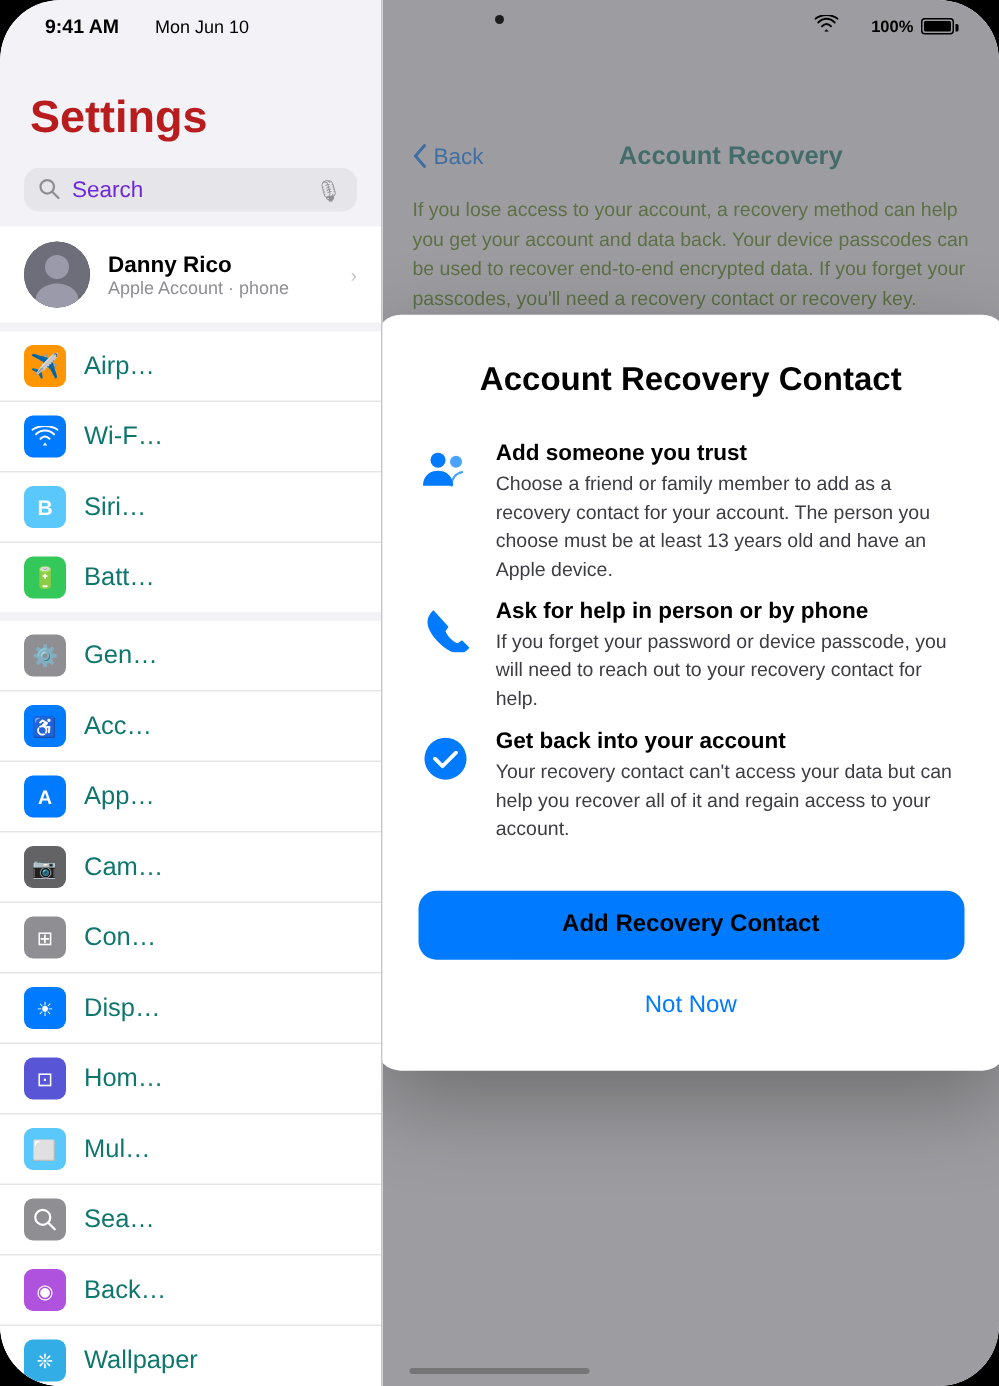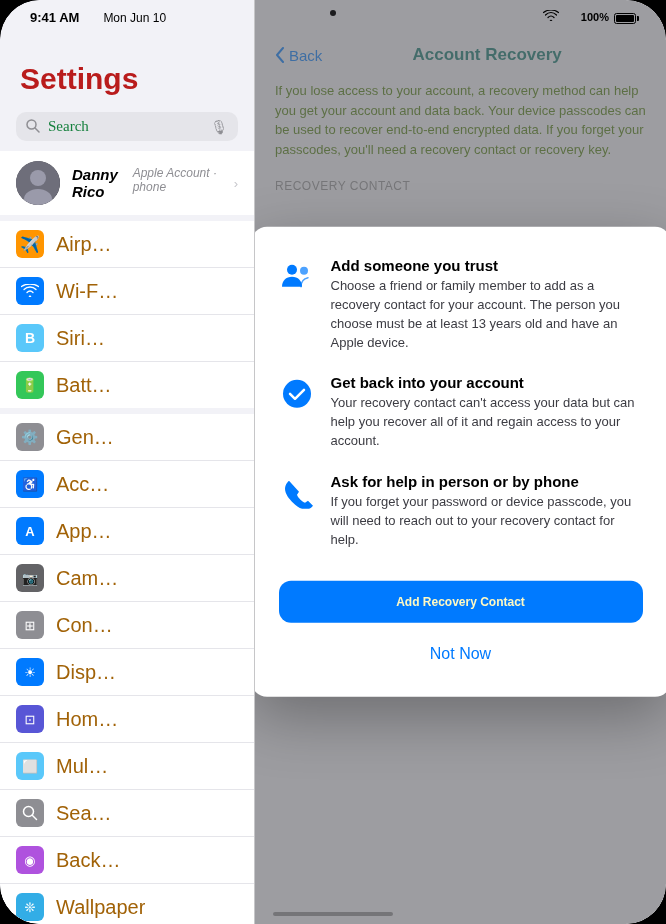"Back" .main-content { padding-top: 29px -> 78px }
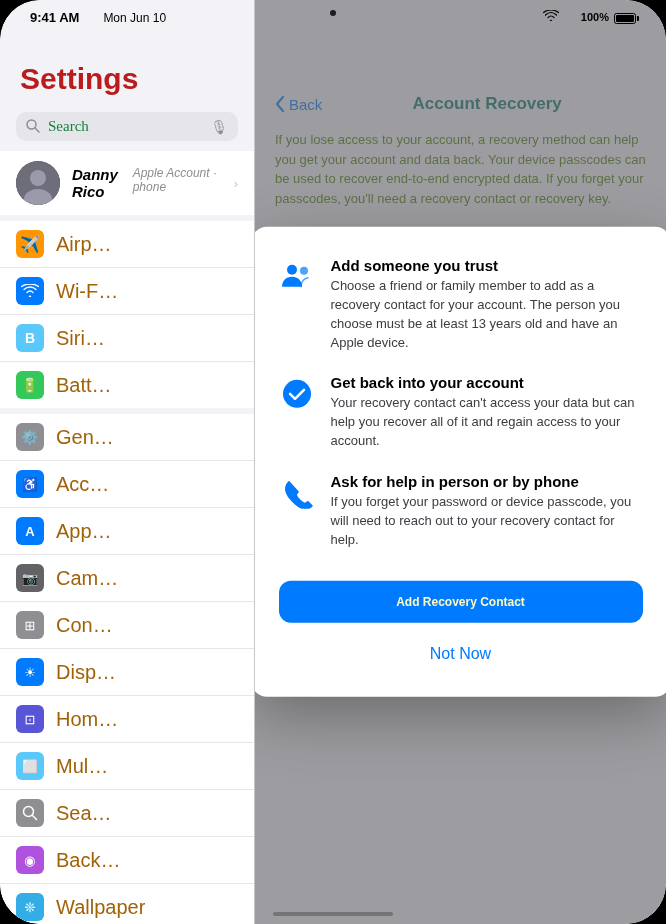"Search" .search-text { color: #15803d -> #6d28d9; font-family: Liberation Serif, serif -> none }
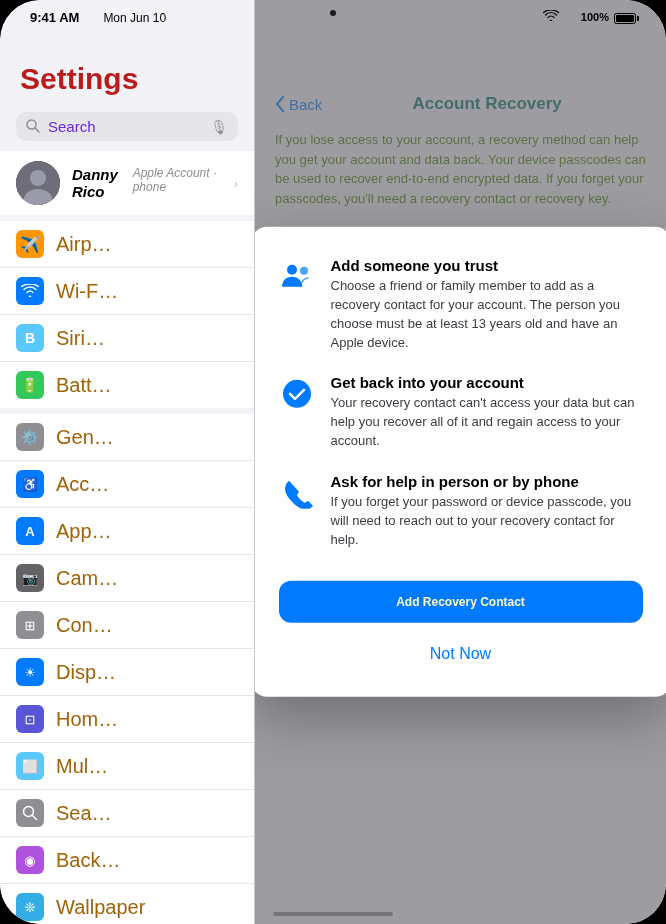"Danny Rico" .user-info { flex-direction: row -> column; font-style: italic -> none }
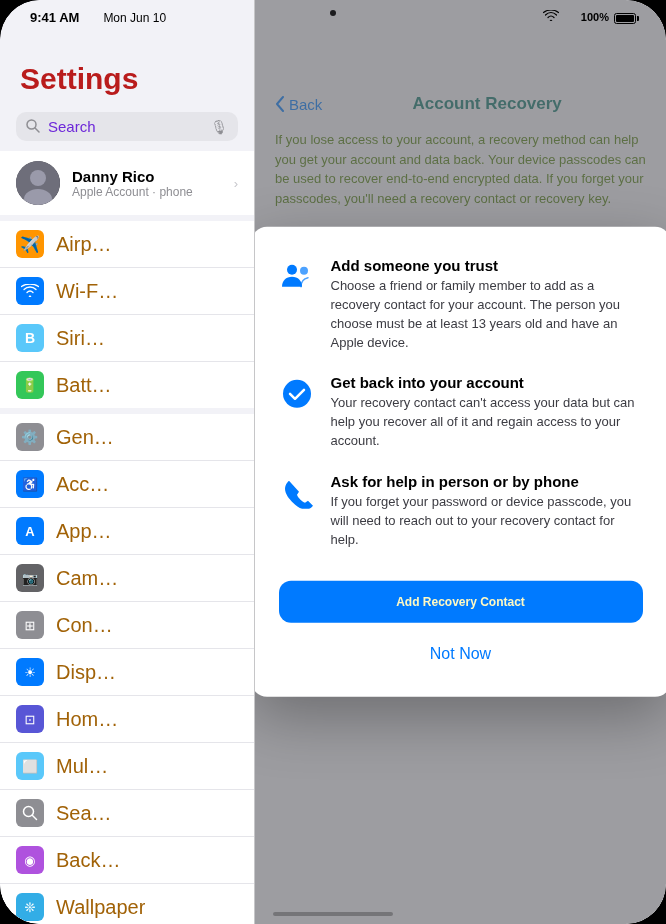"Airp…" .settings-label { color: #a16207 -> #0f766e; font-size: 20px -> 17px }
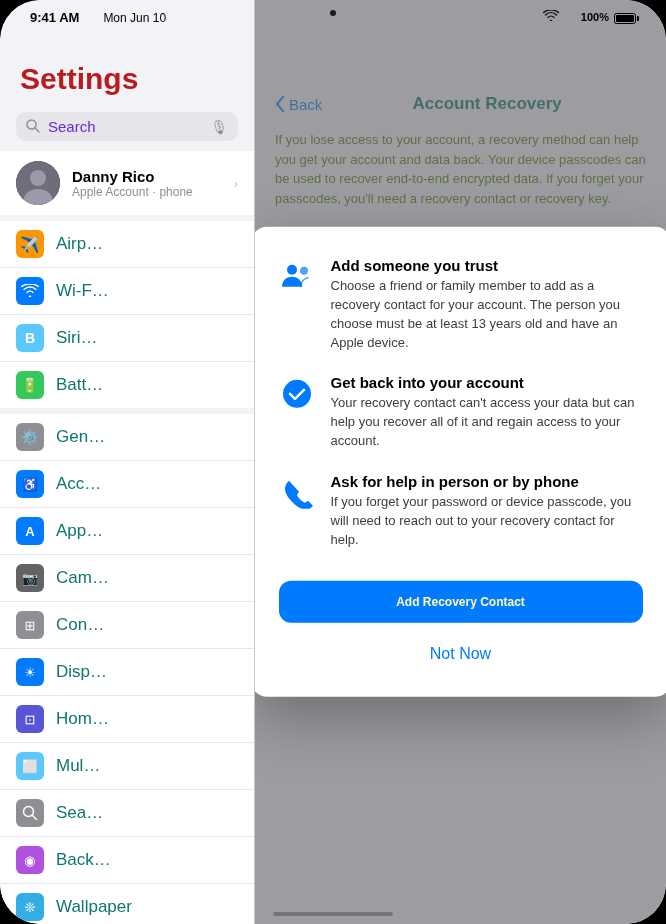"Account Recovery Contact" h2.modal-title { html: none -> <h2>Account Recovery Contact</h2> }
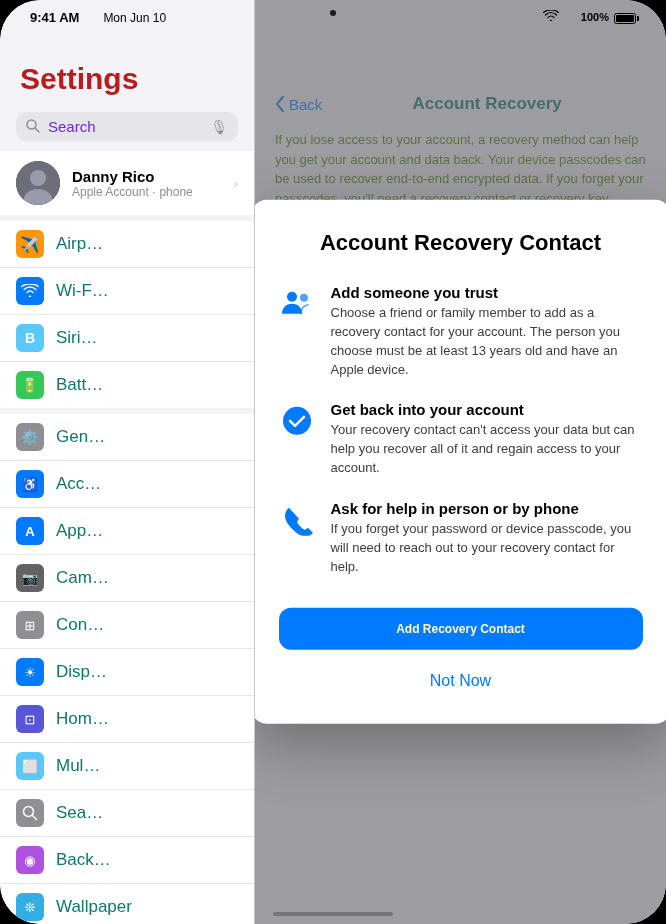"Add someone you trust" .modal-features { gap: 22px -> 10px }
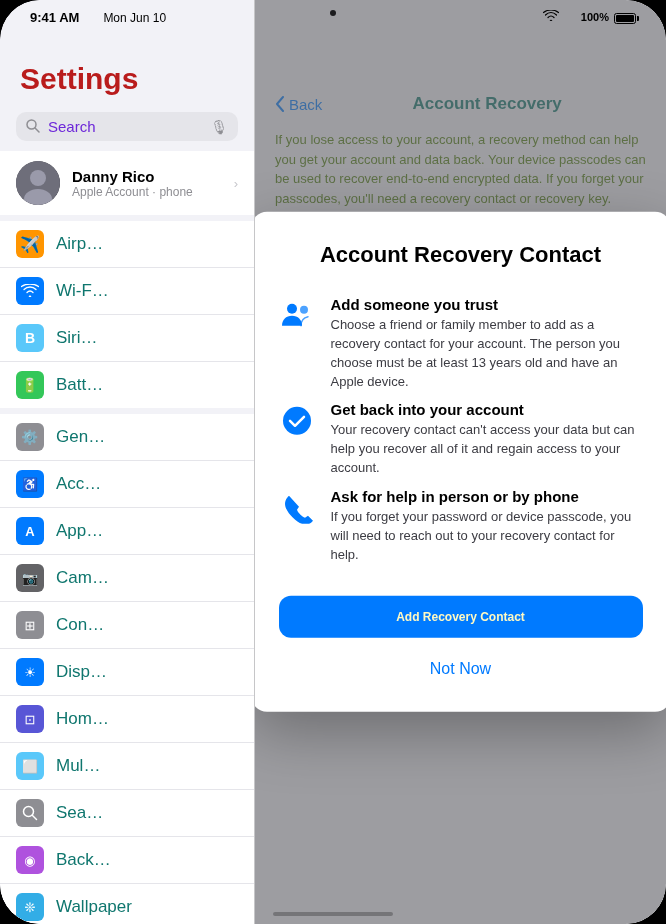"Get back into your account" div.feature-item { order: before "Ask for help in person" -> after "Ask for help in person" }
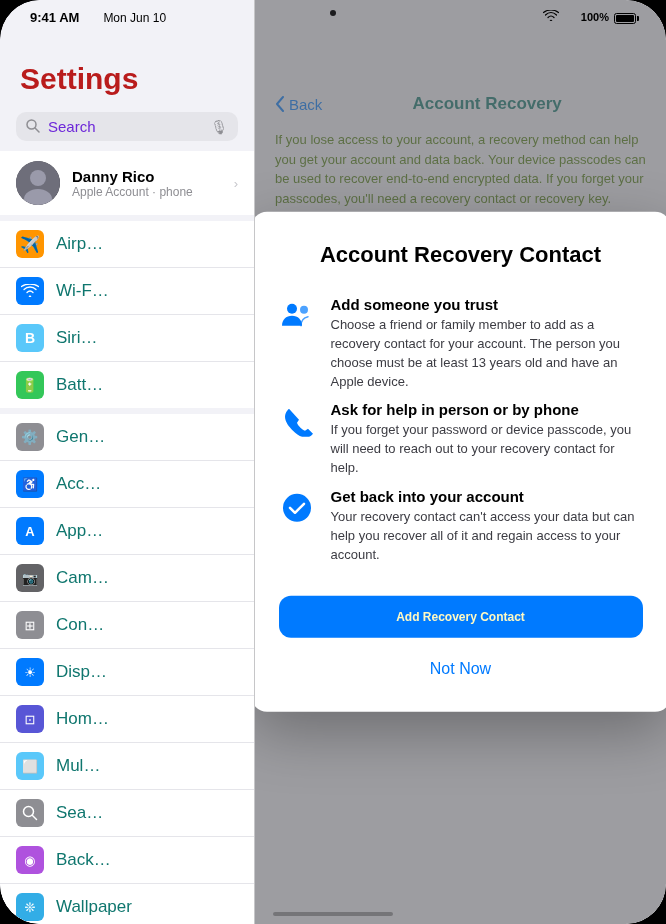"Add Recovery Contact" .btn-primary { color: #fef9c3 -> #000000; font-size: 12px -> 16px }
